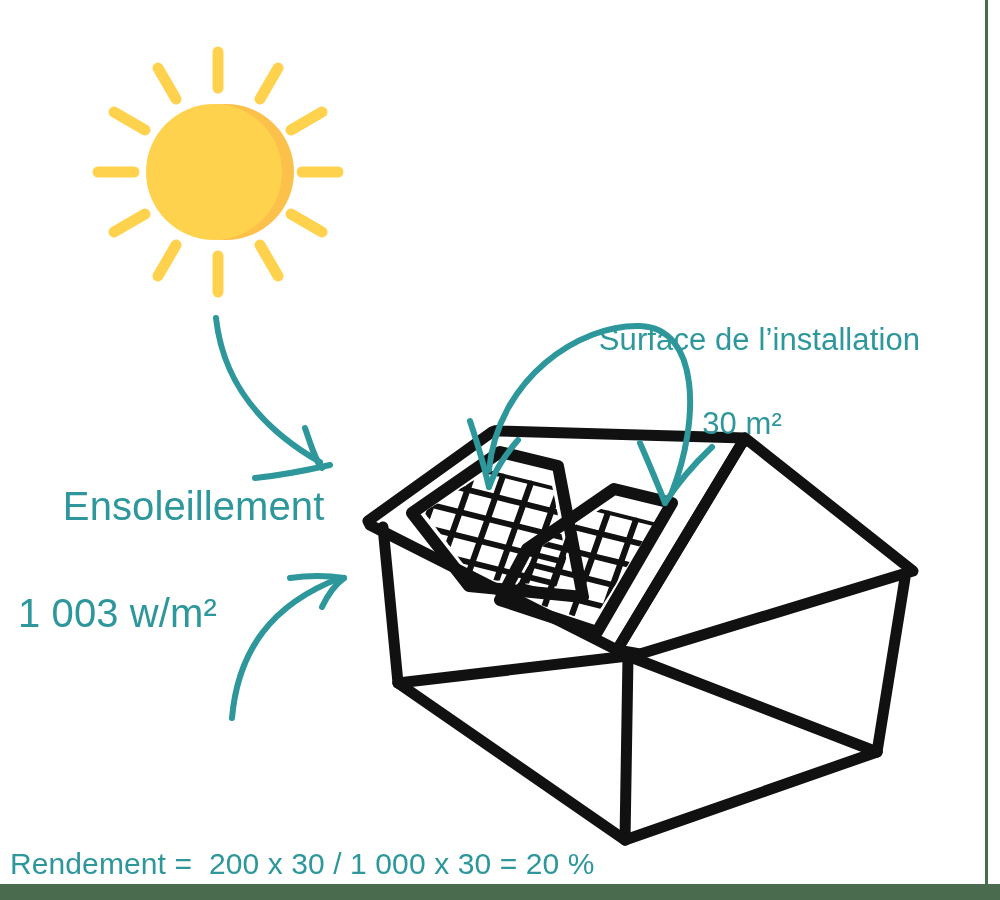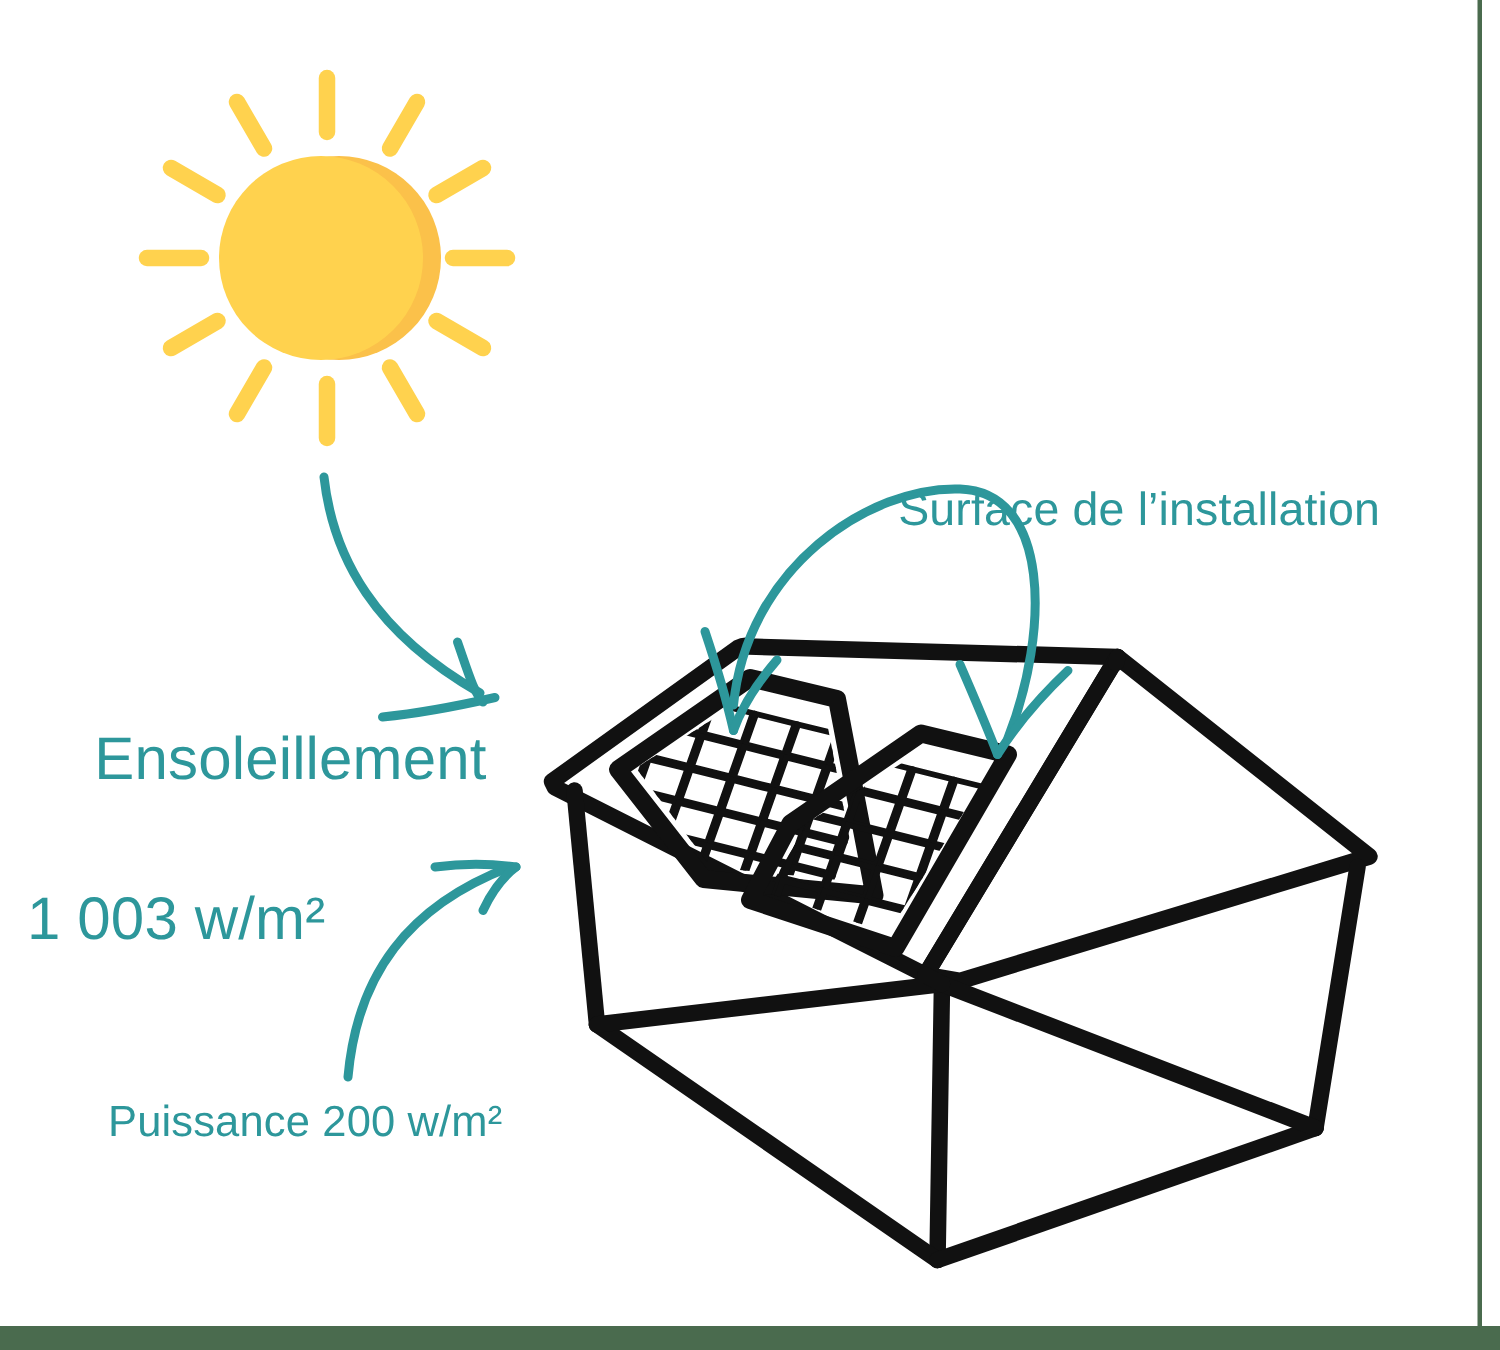"30 m²" span.line2 { html: none -> <span>30 m²</span> }
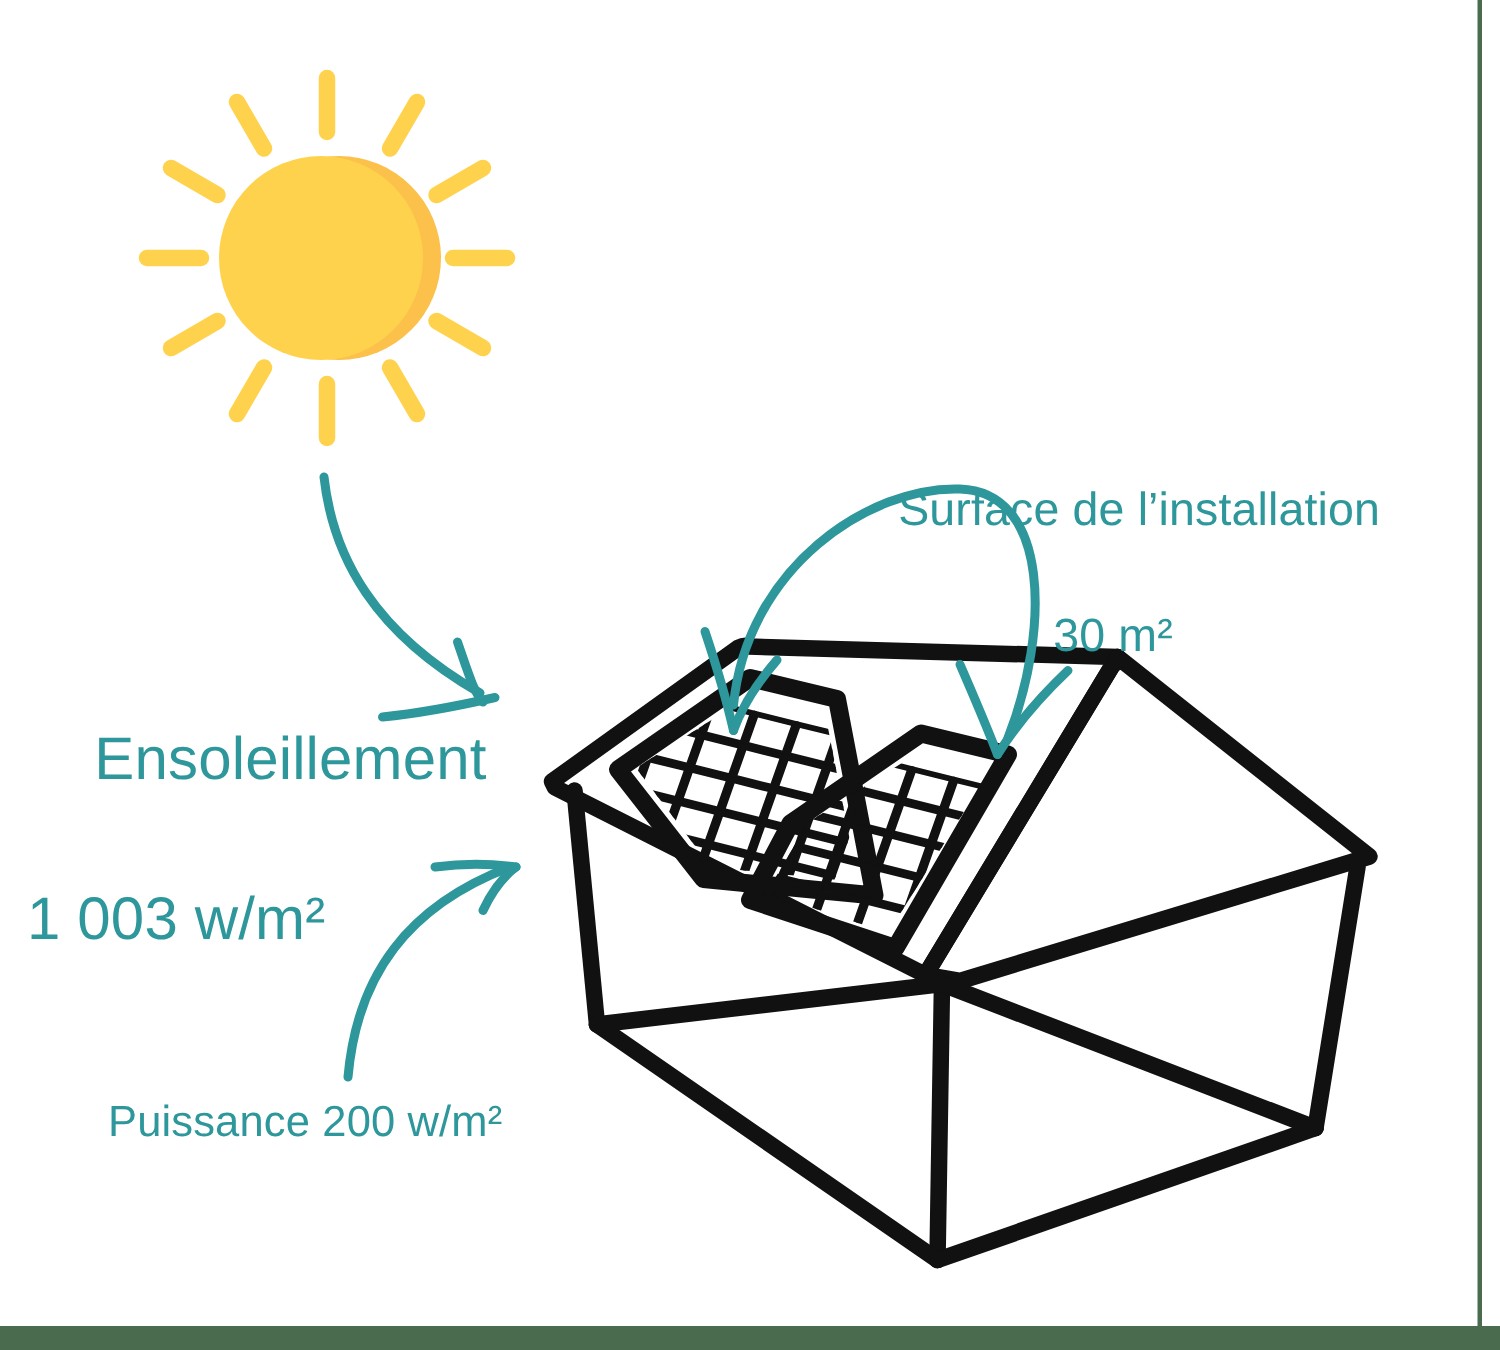"Puissance 200 w/m²" div.label { html: <div>Puissance 200 w/m²</div> -> none }
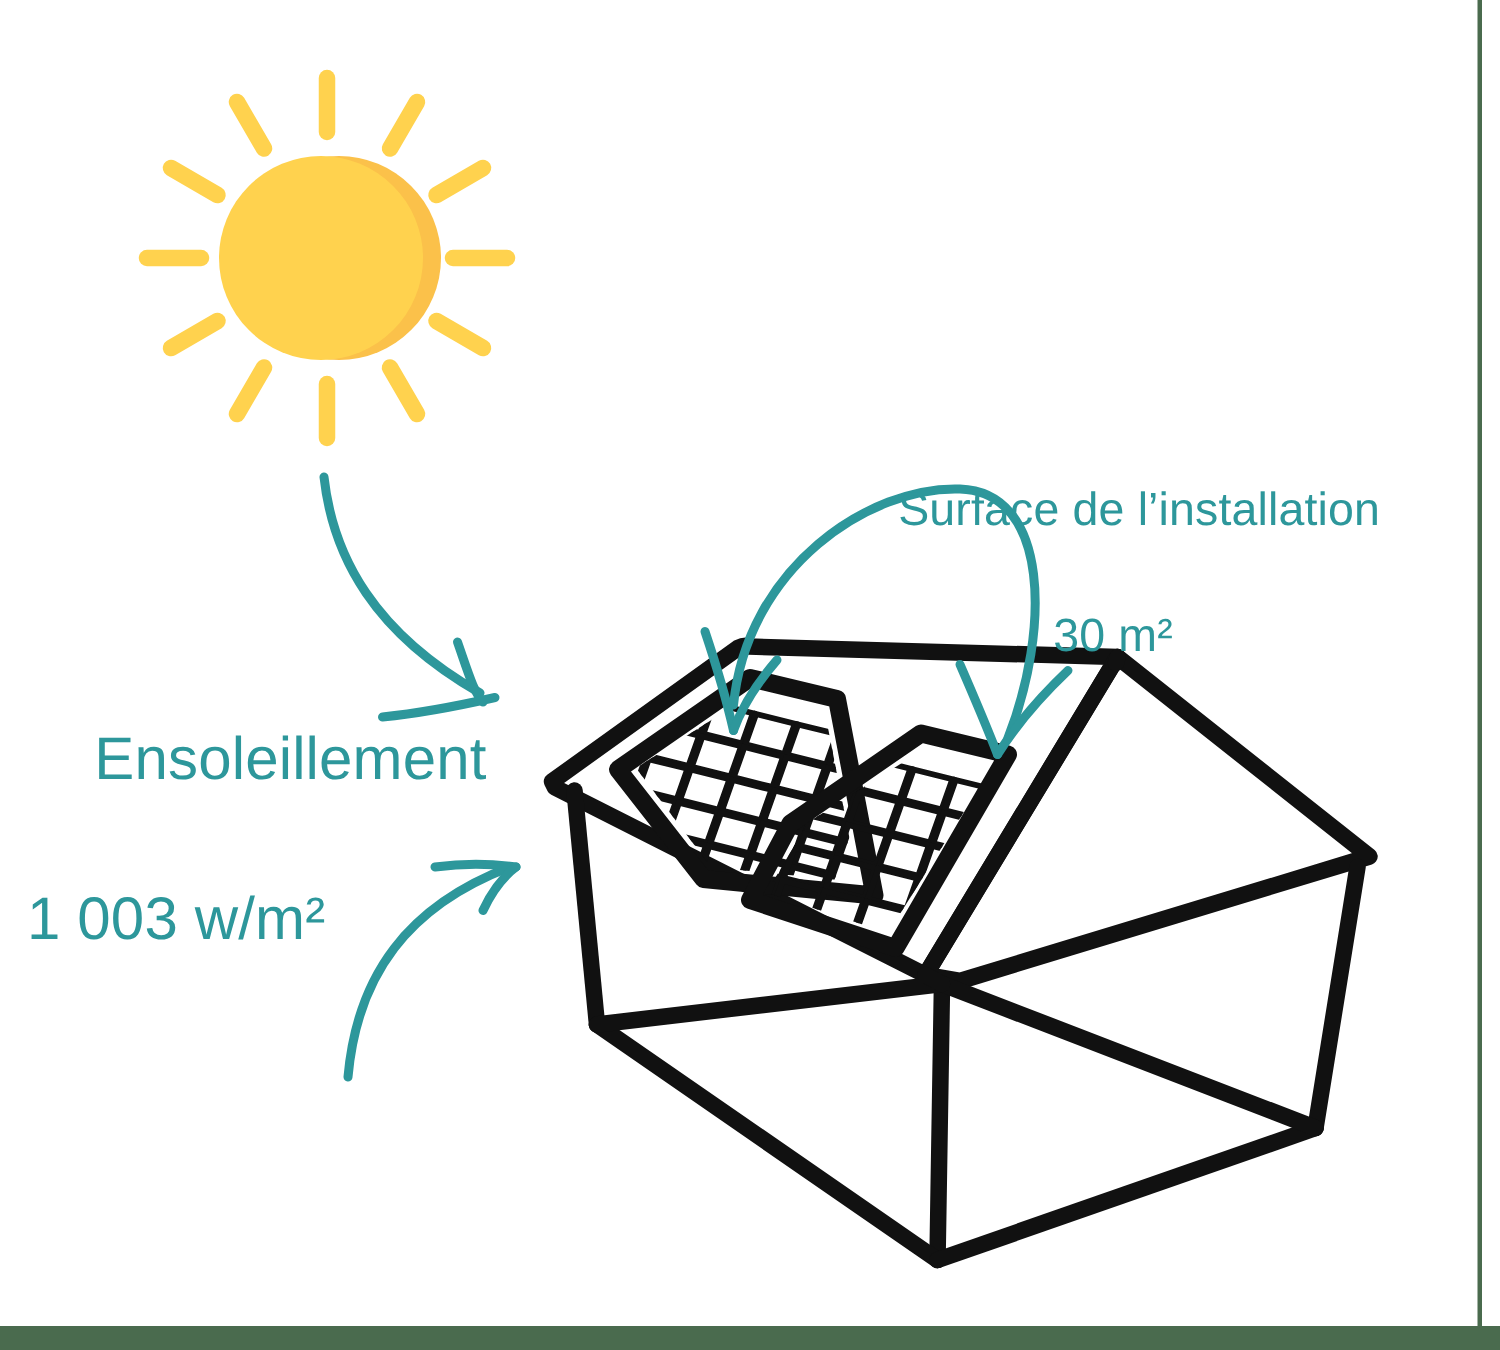"Rendement = 200 x 30" div.label { html: none -> <div>Rendement = 200 x 30 / 1 000 x 30 = 20 %</div> }
